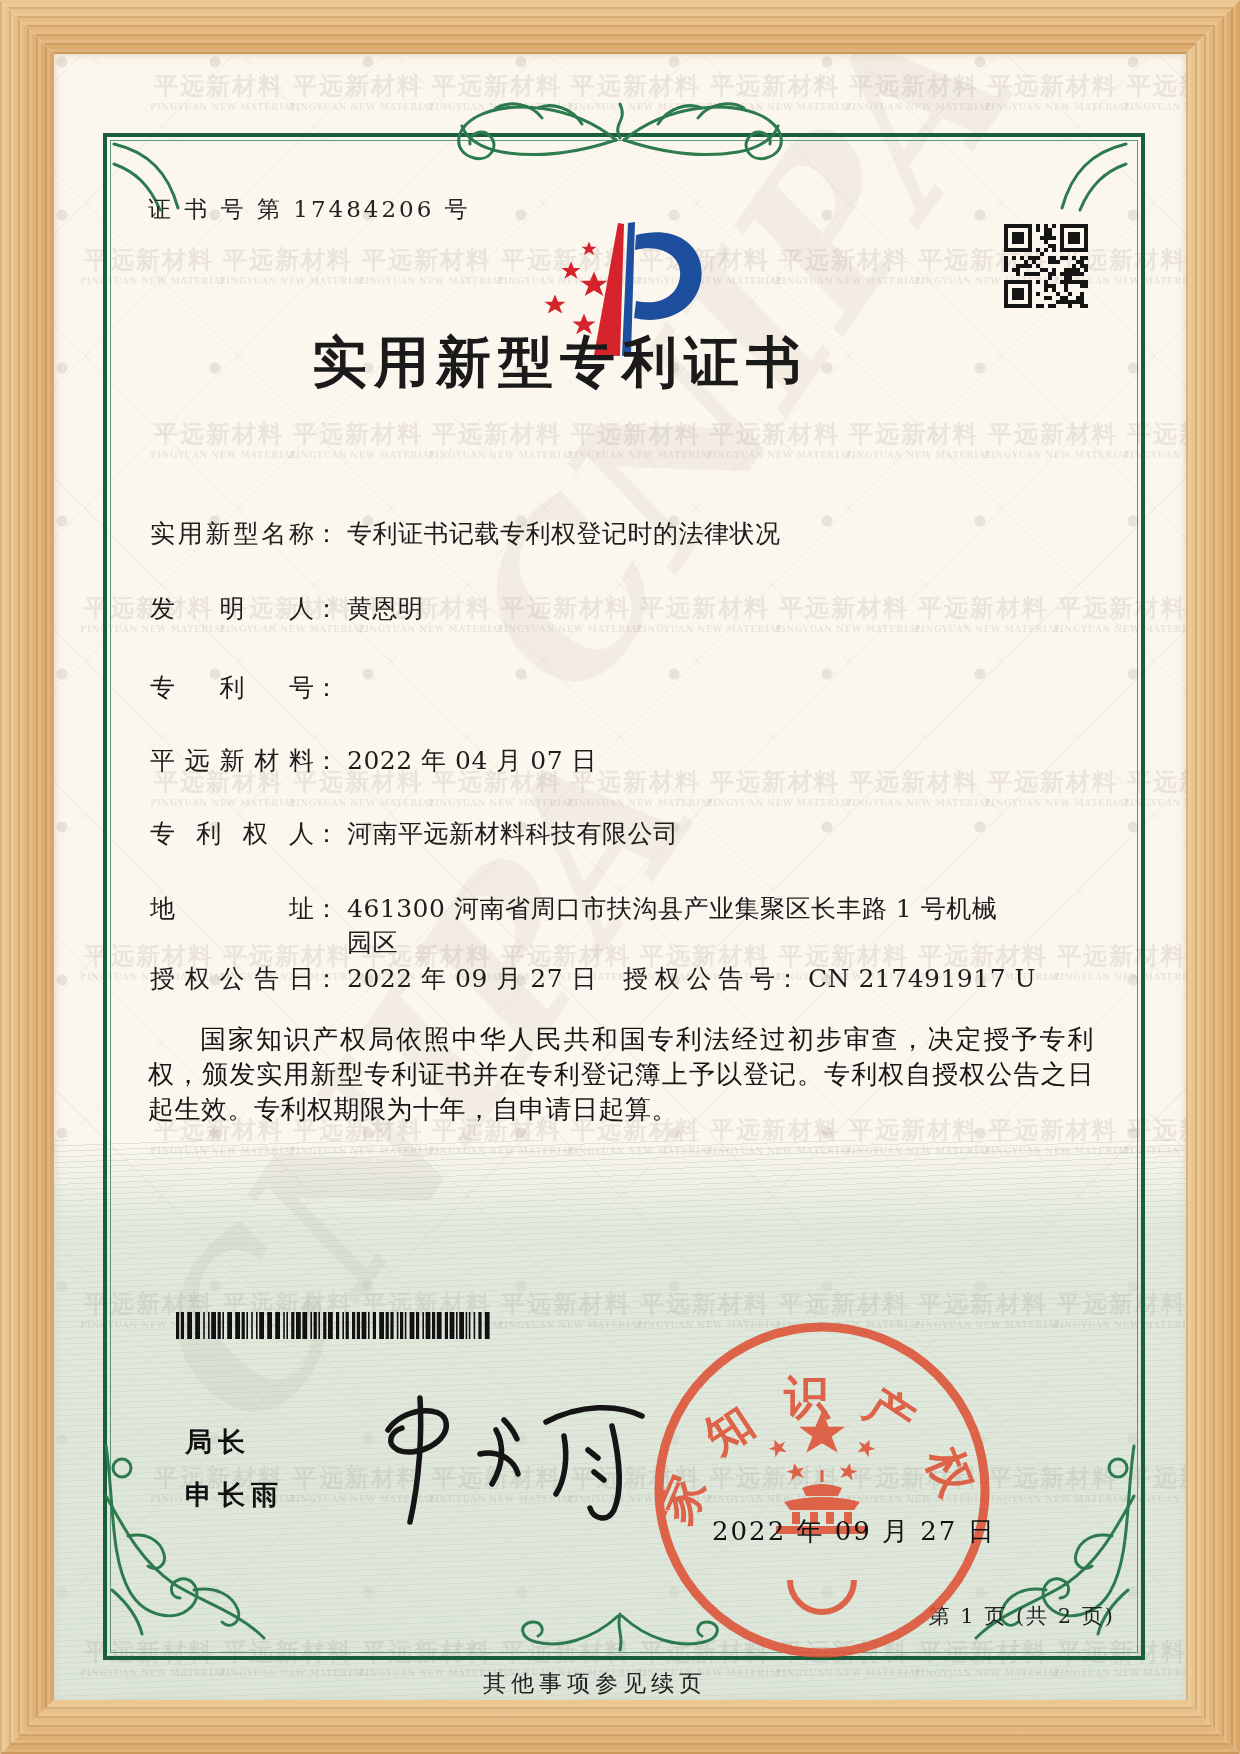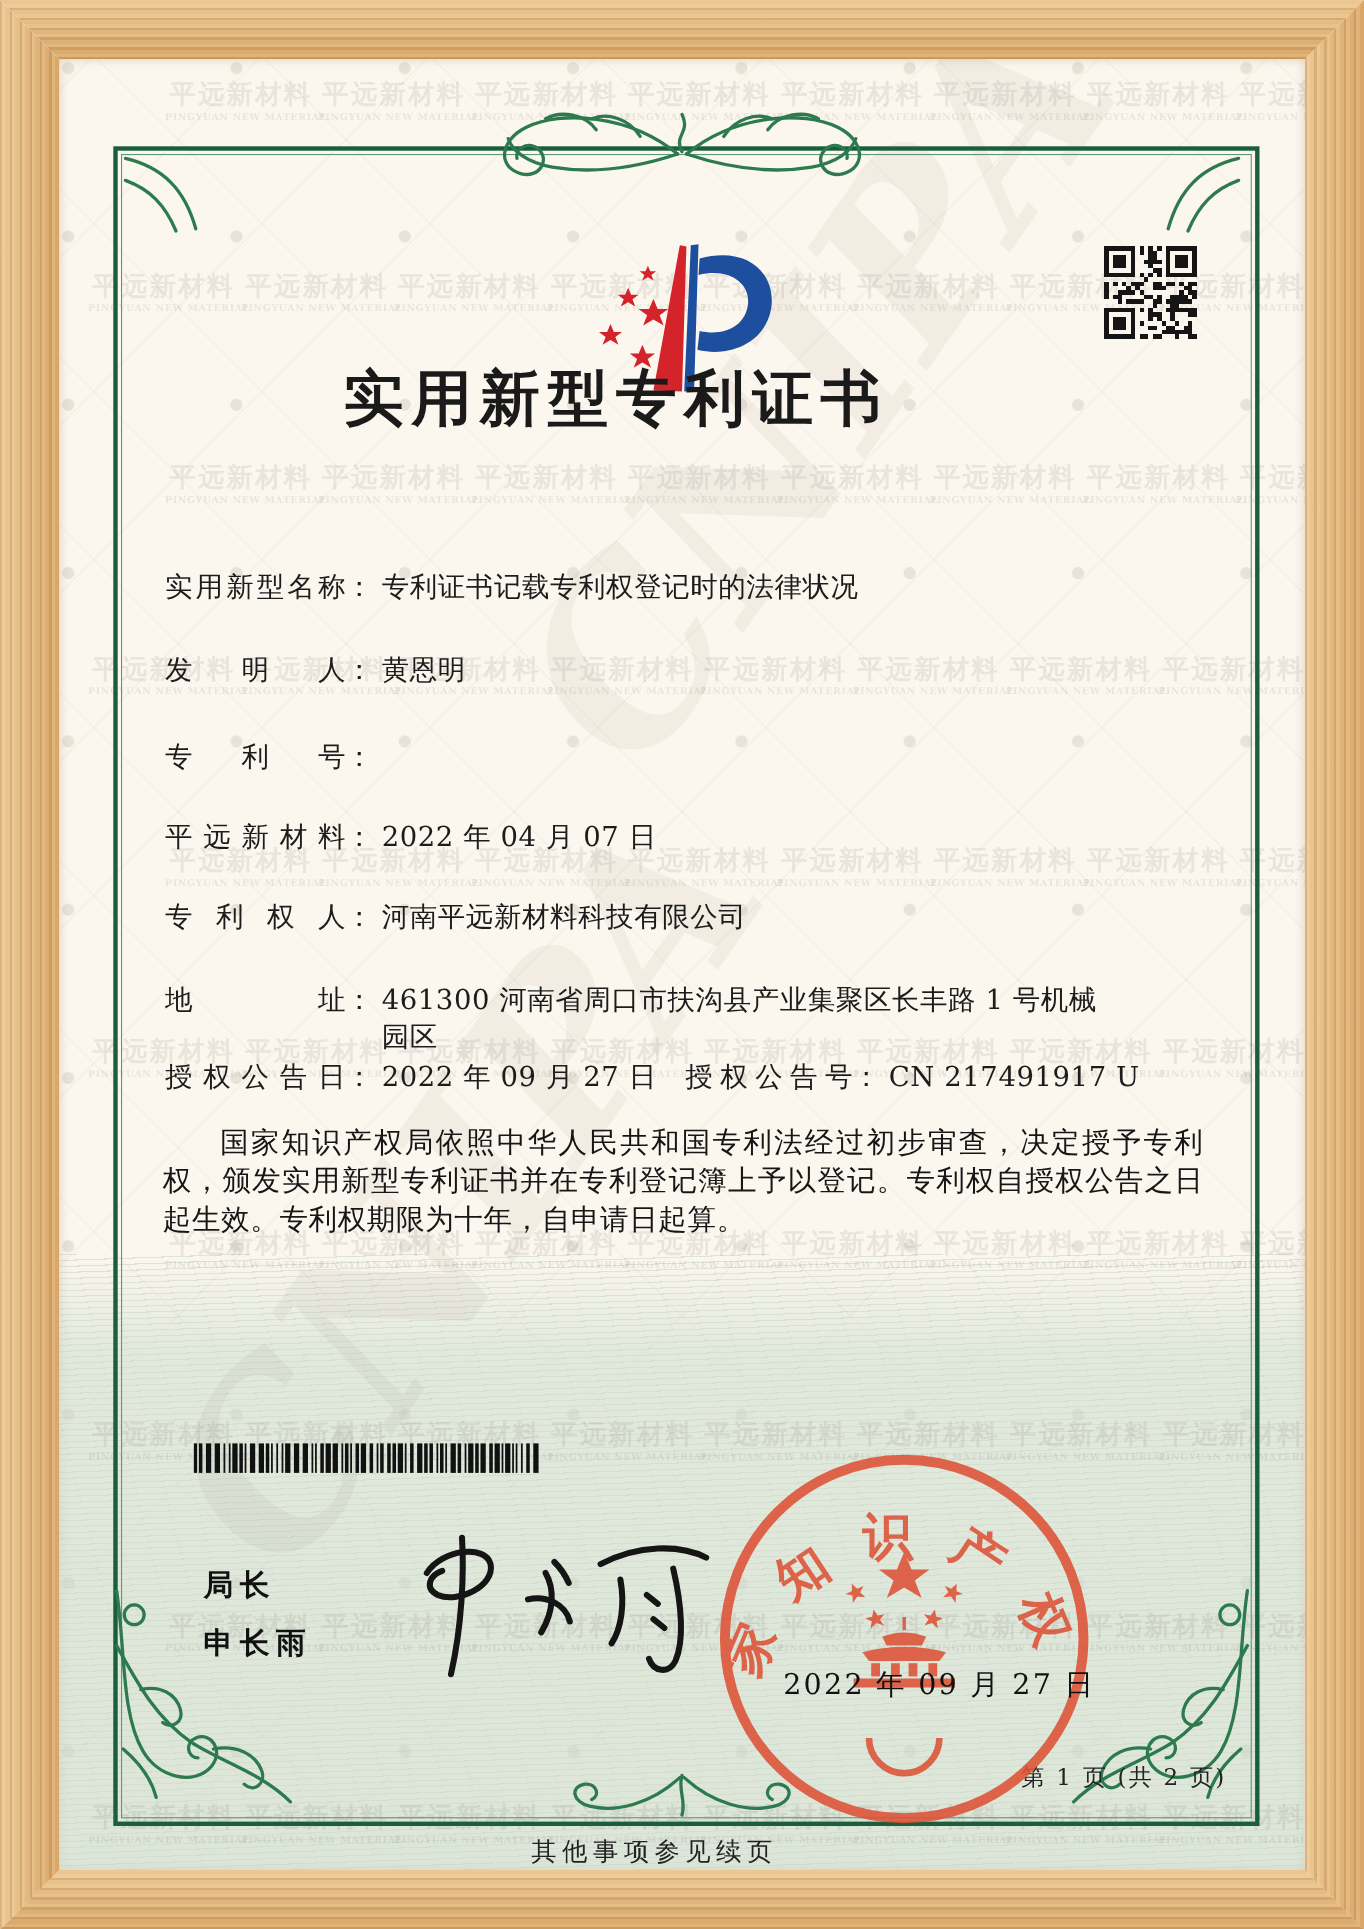"证 书 号 第 17484206" div.certno { html: none -> <div>证 书 号 第 17484206 号</div> }
